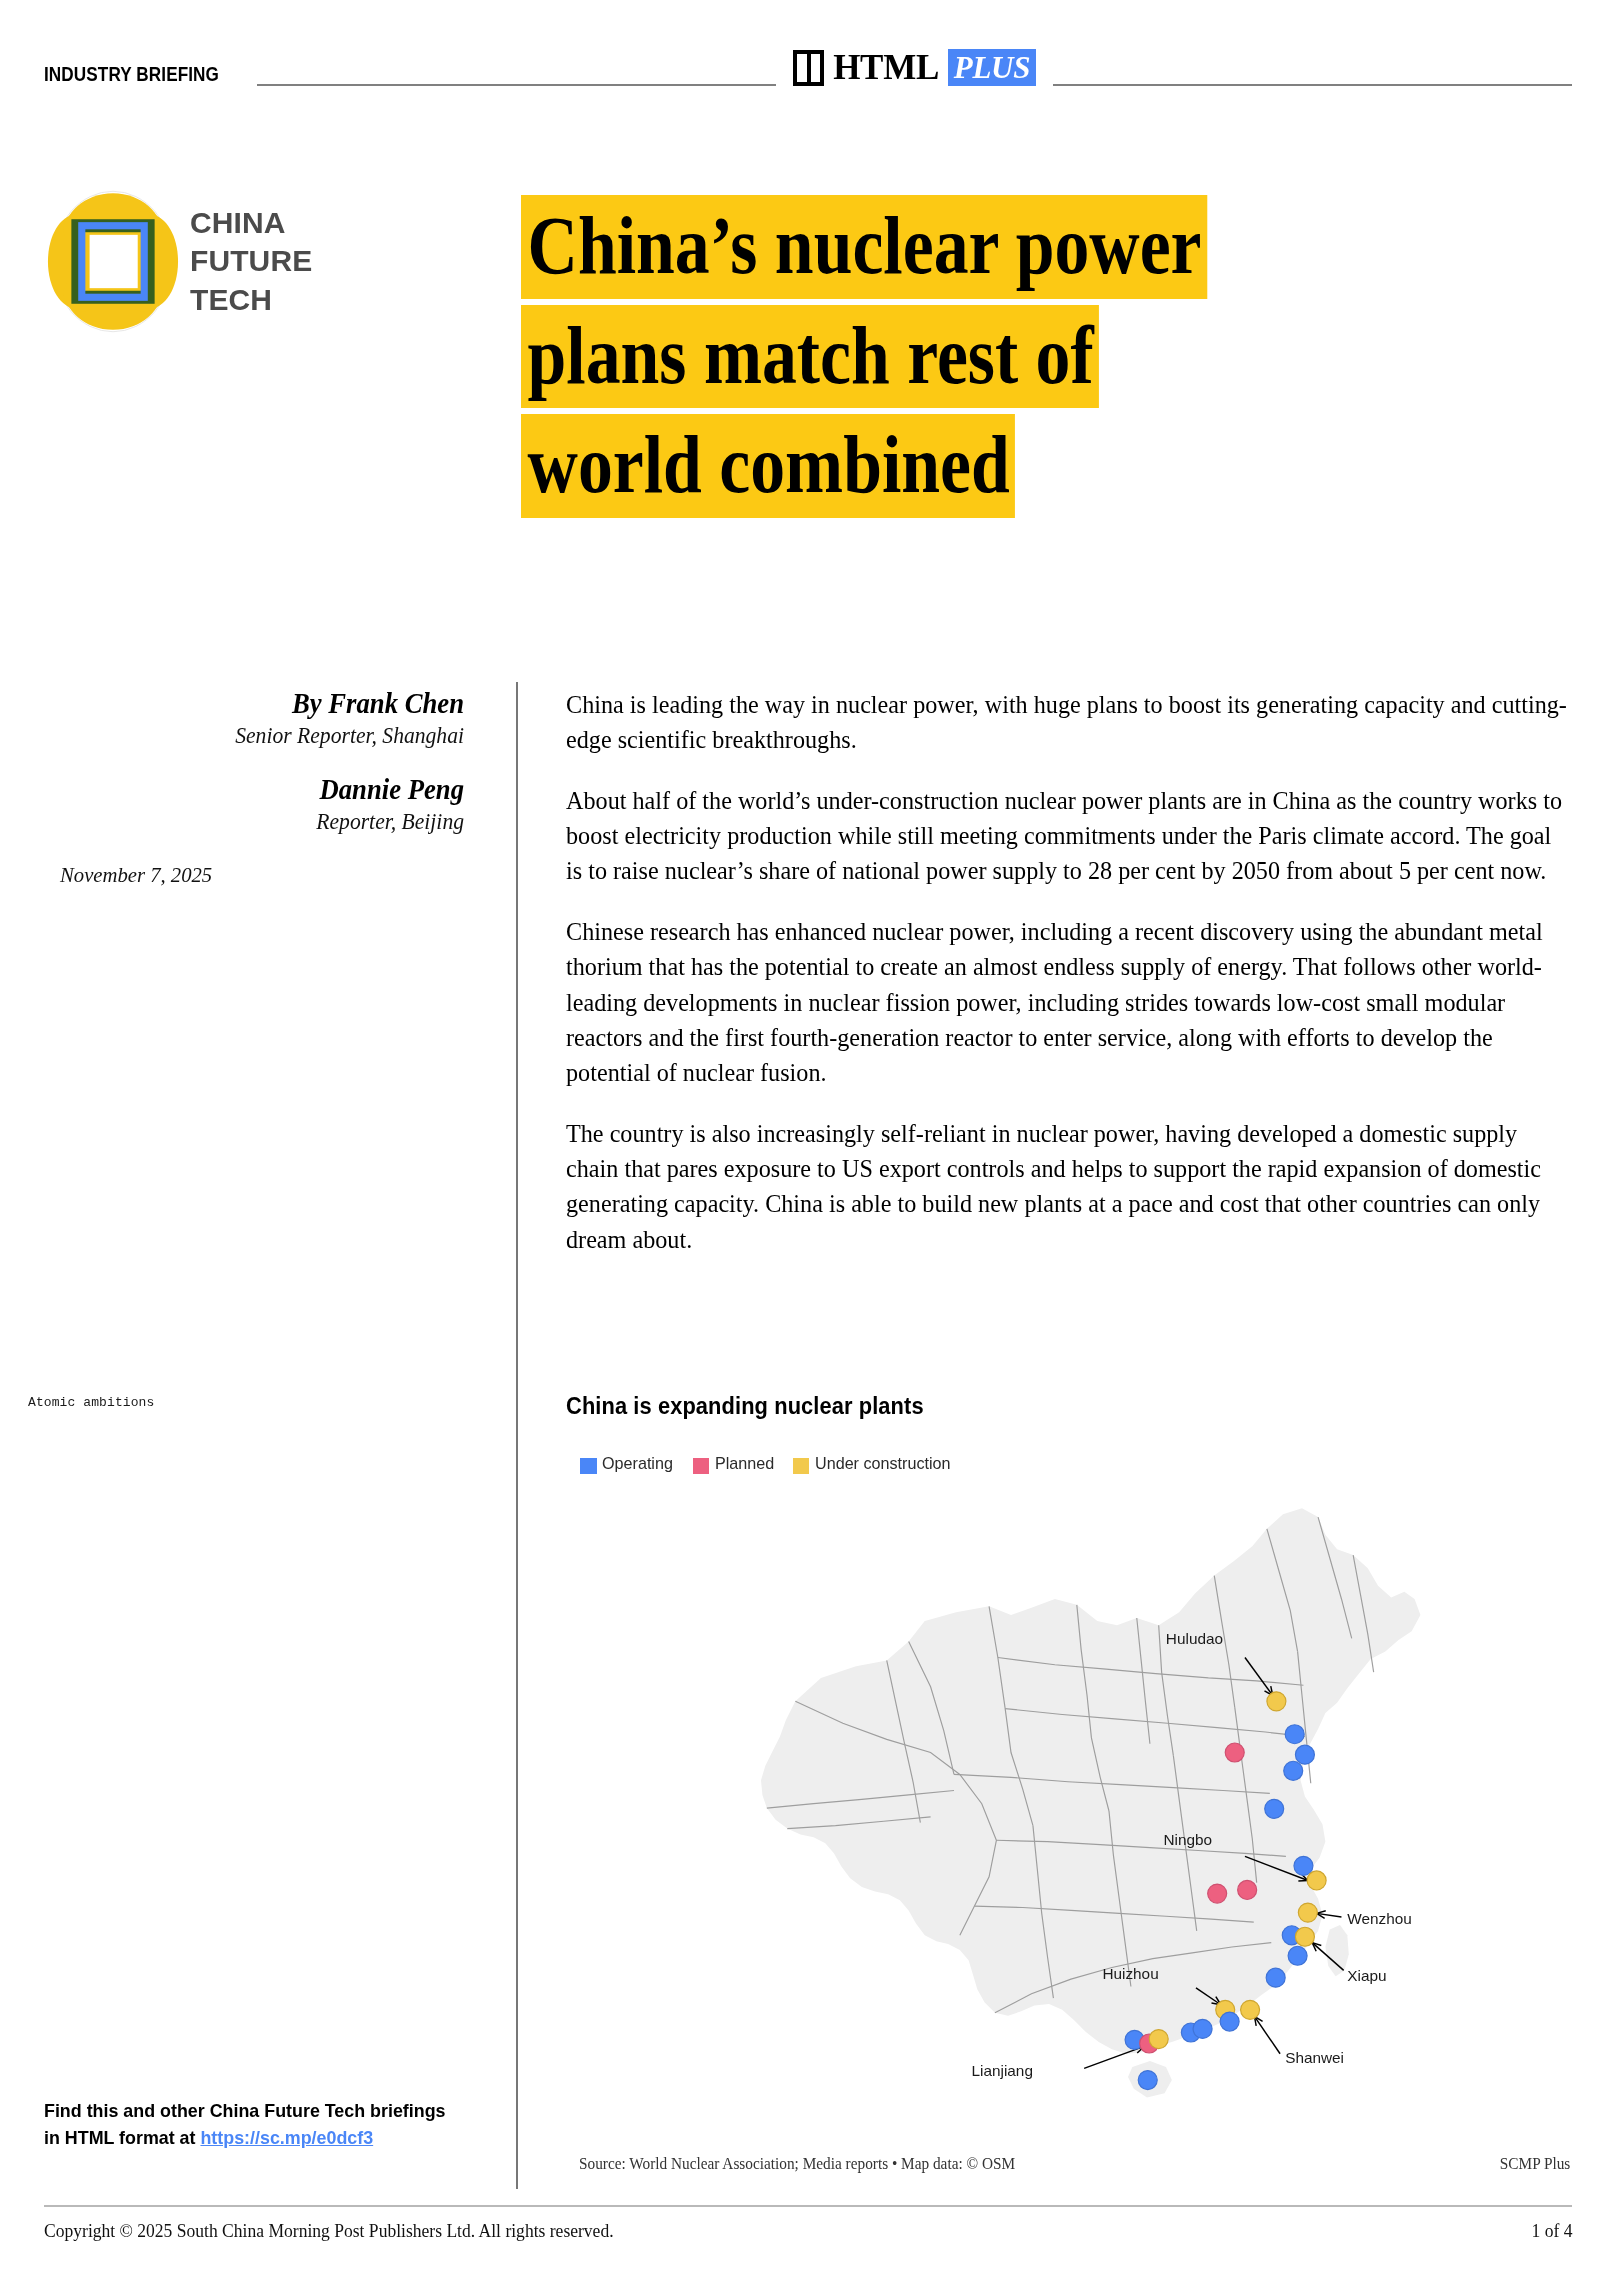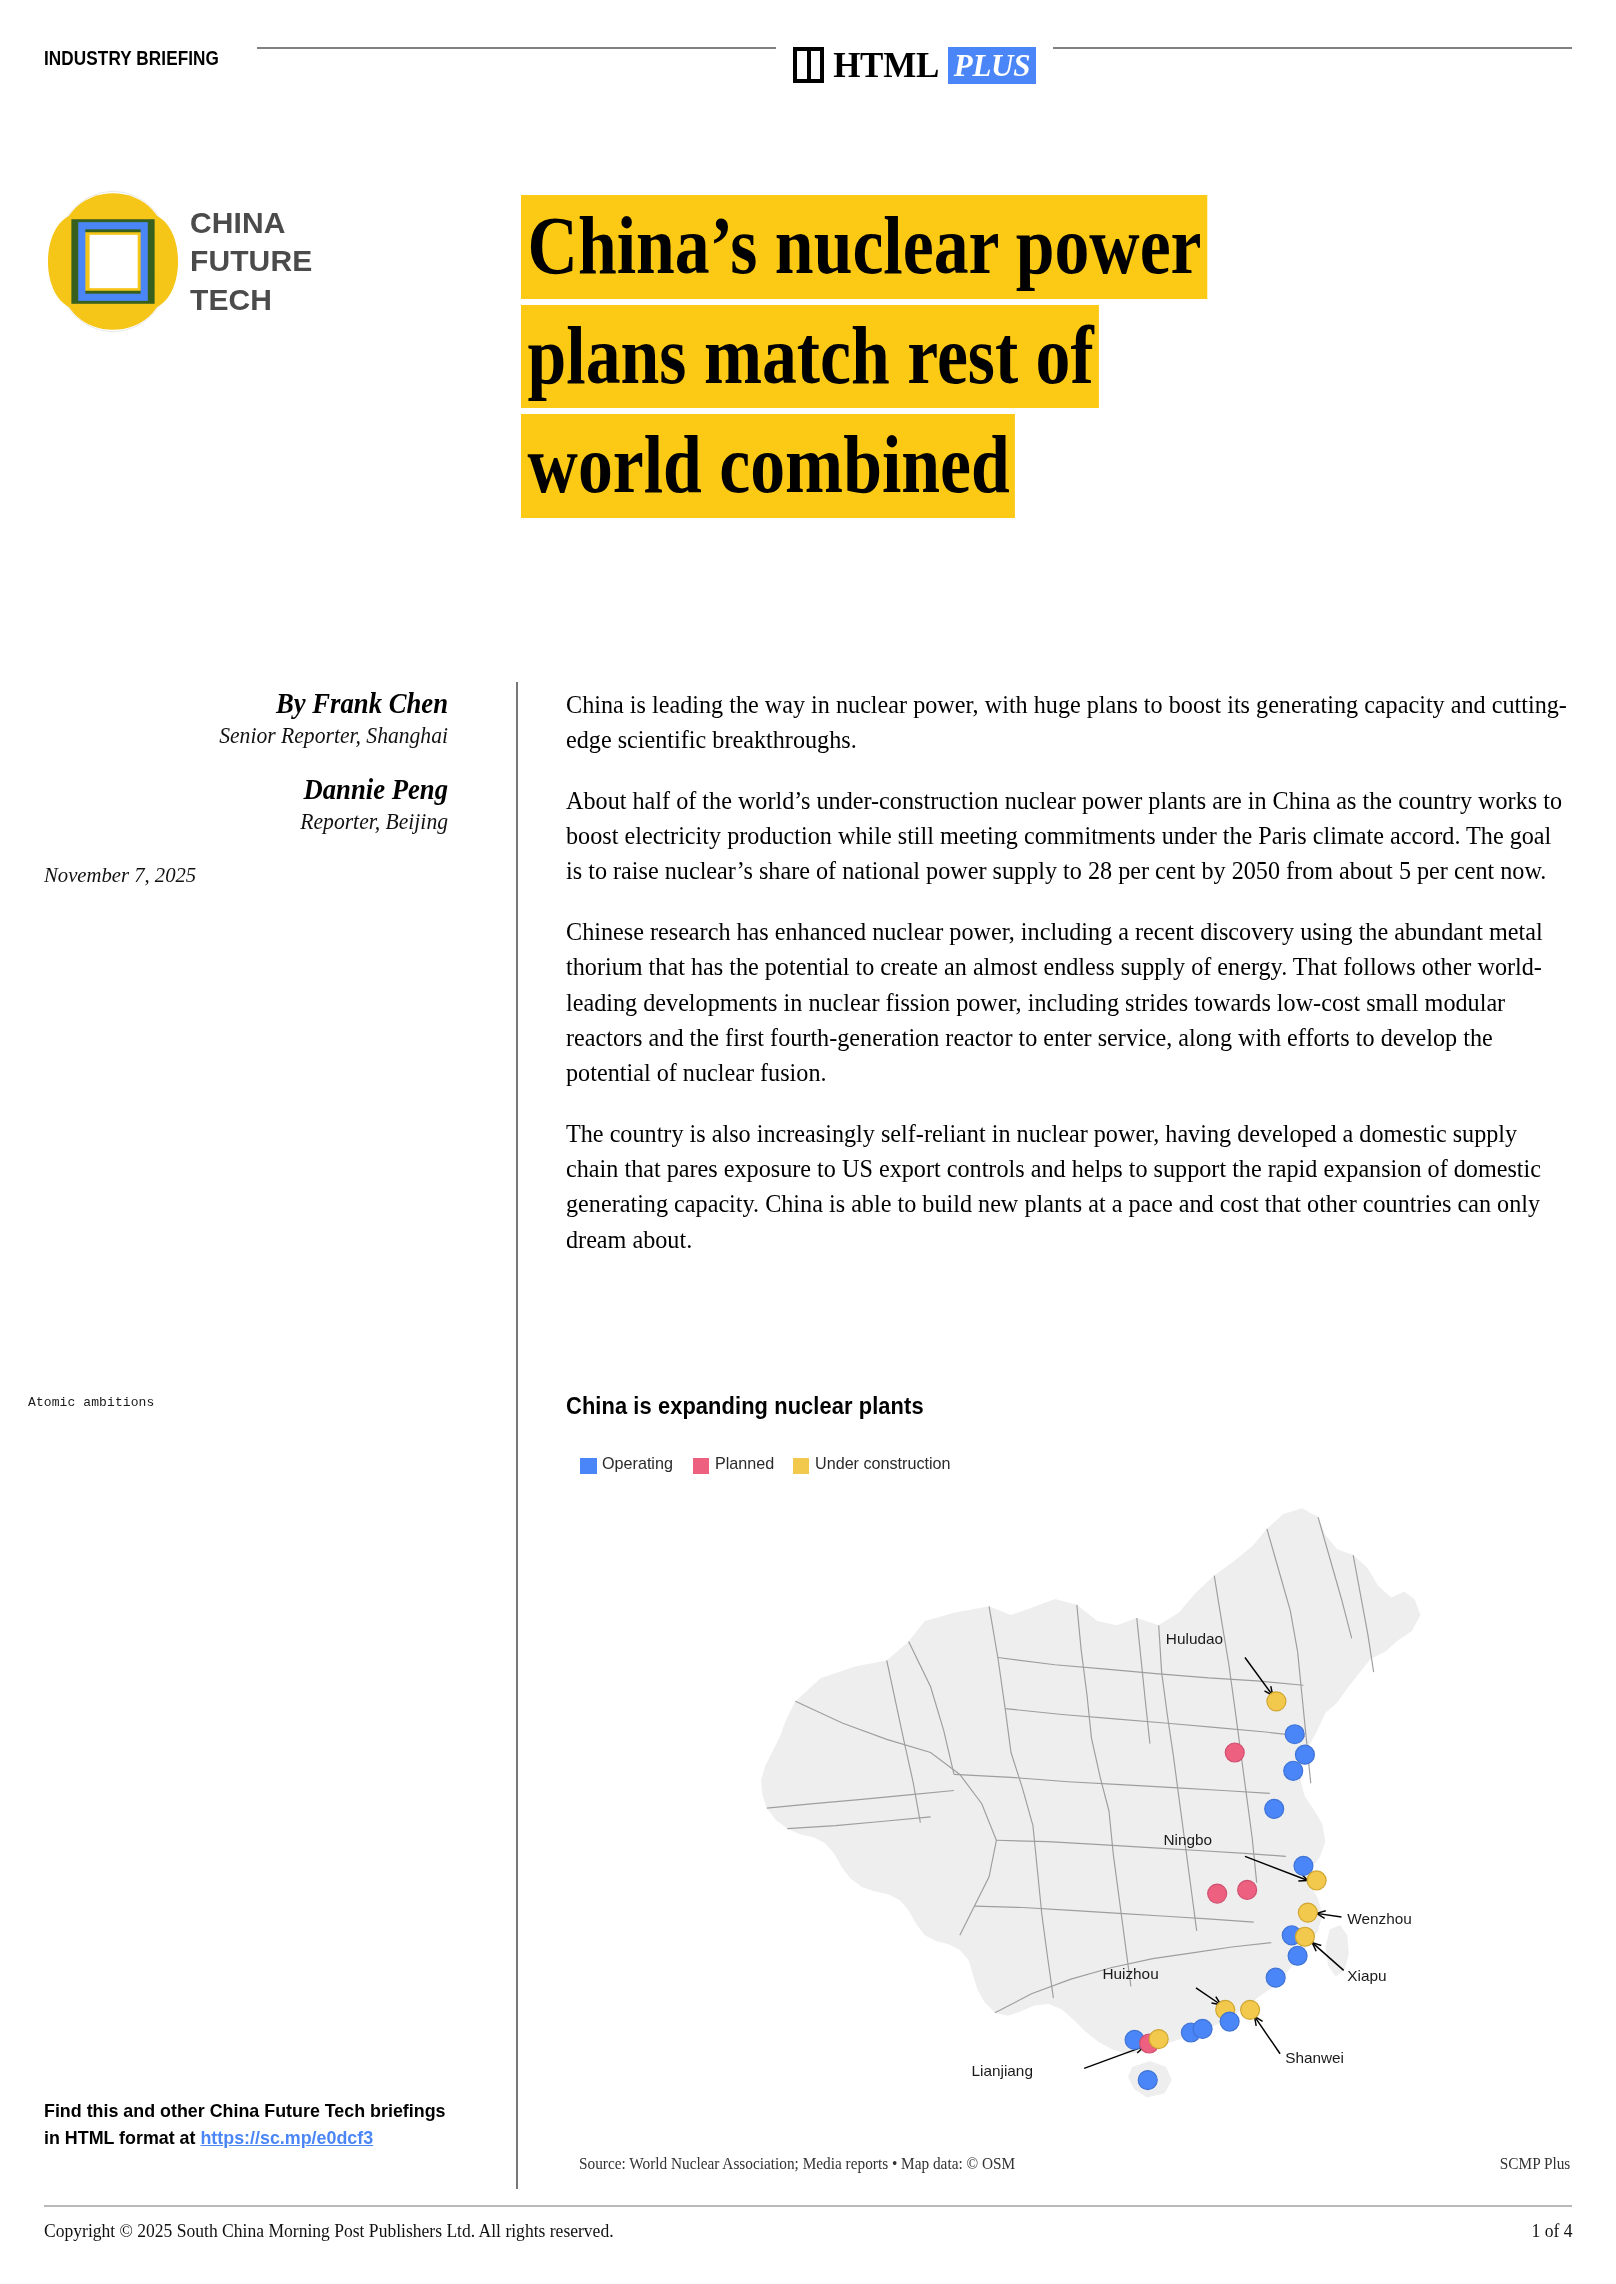"INDUSTRY BRIEFING" .page-header { align-items: flex-start -> flex-end }
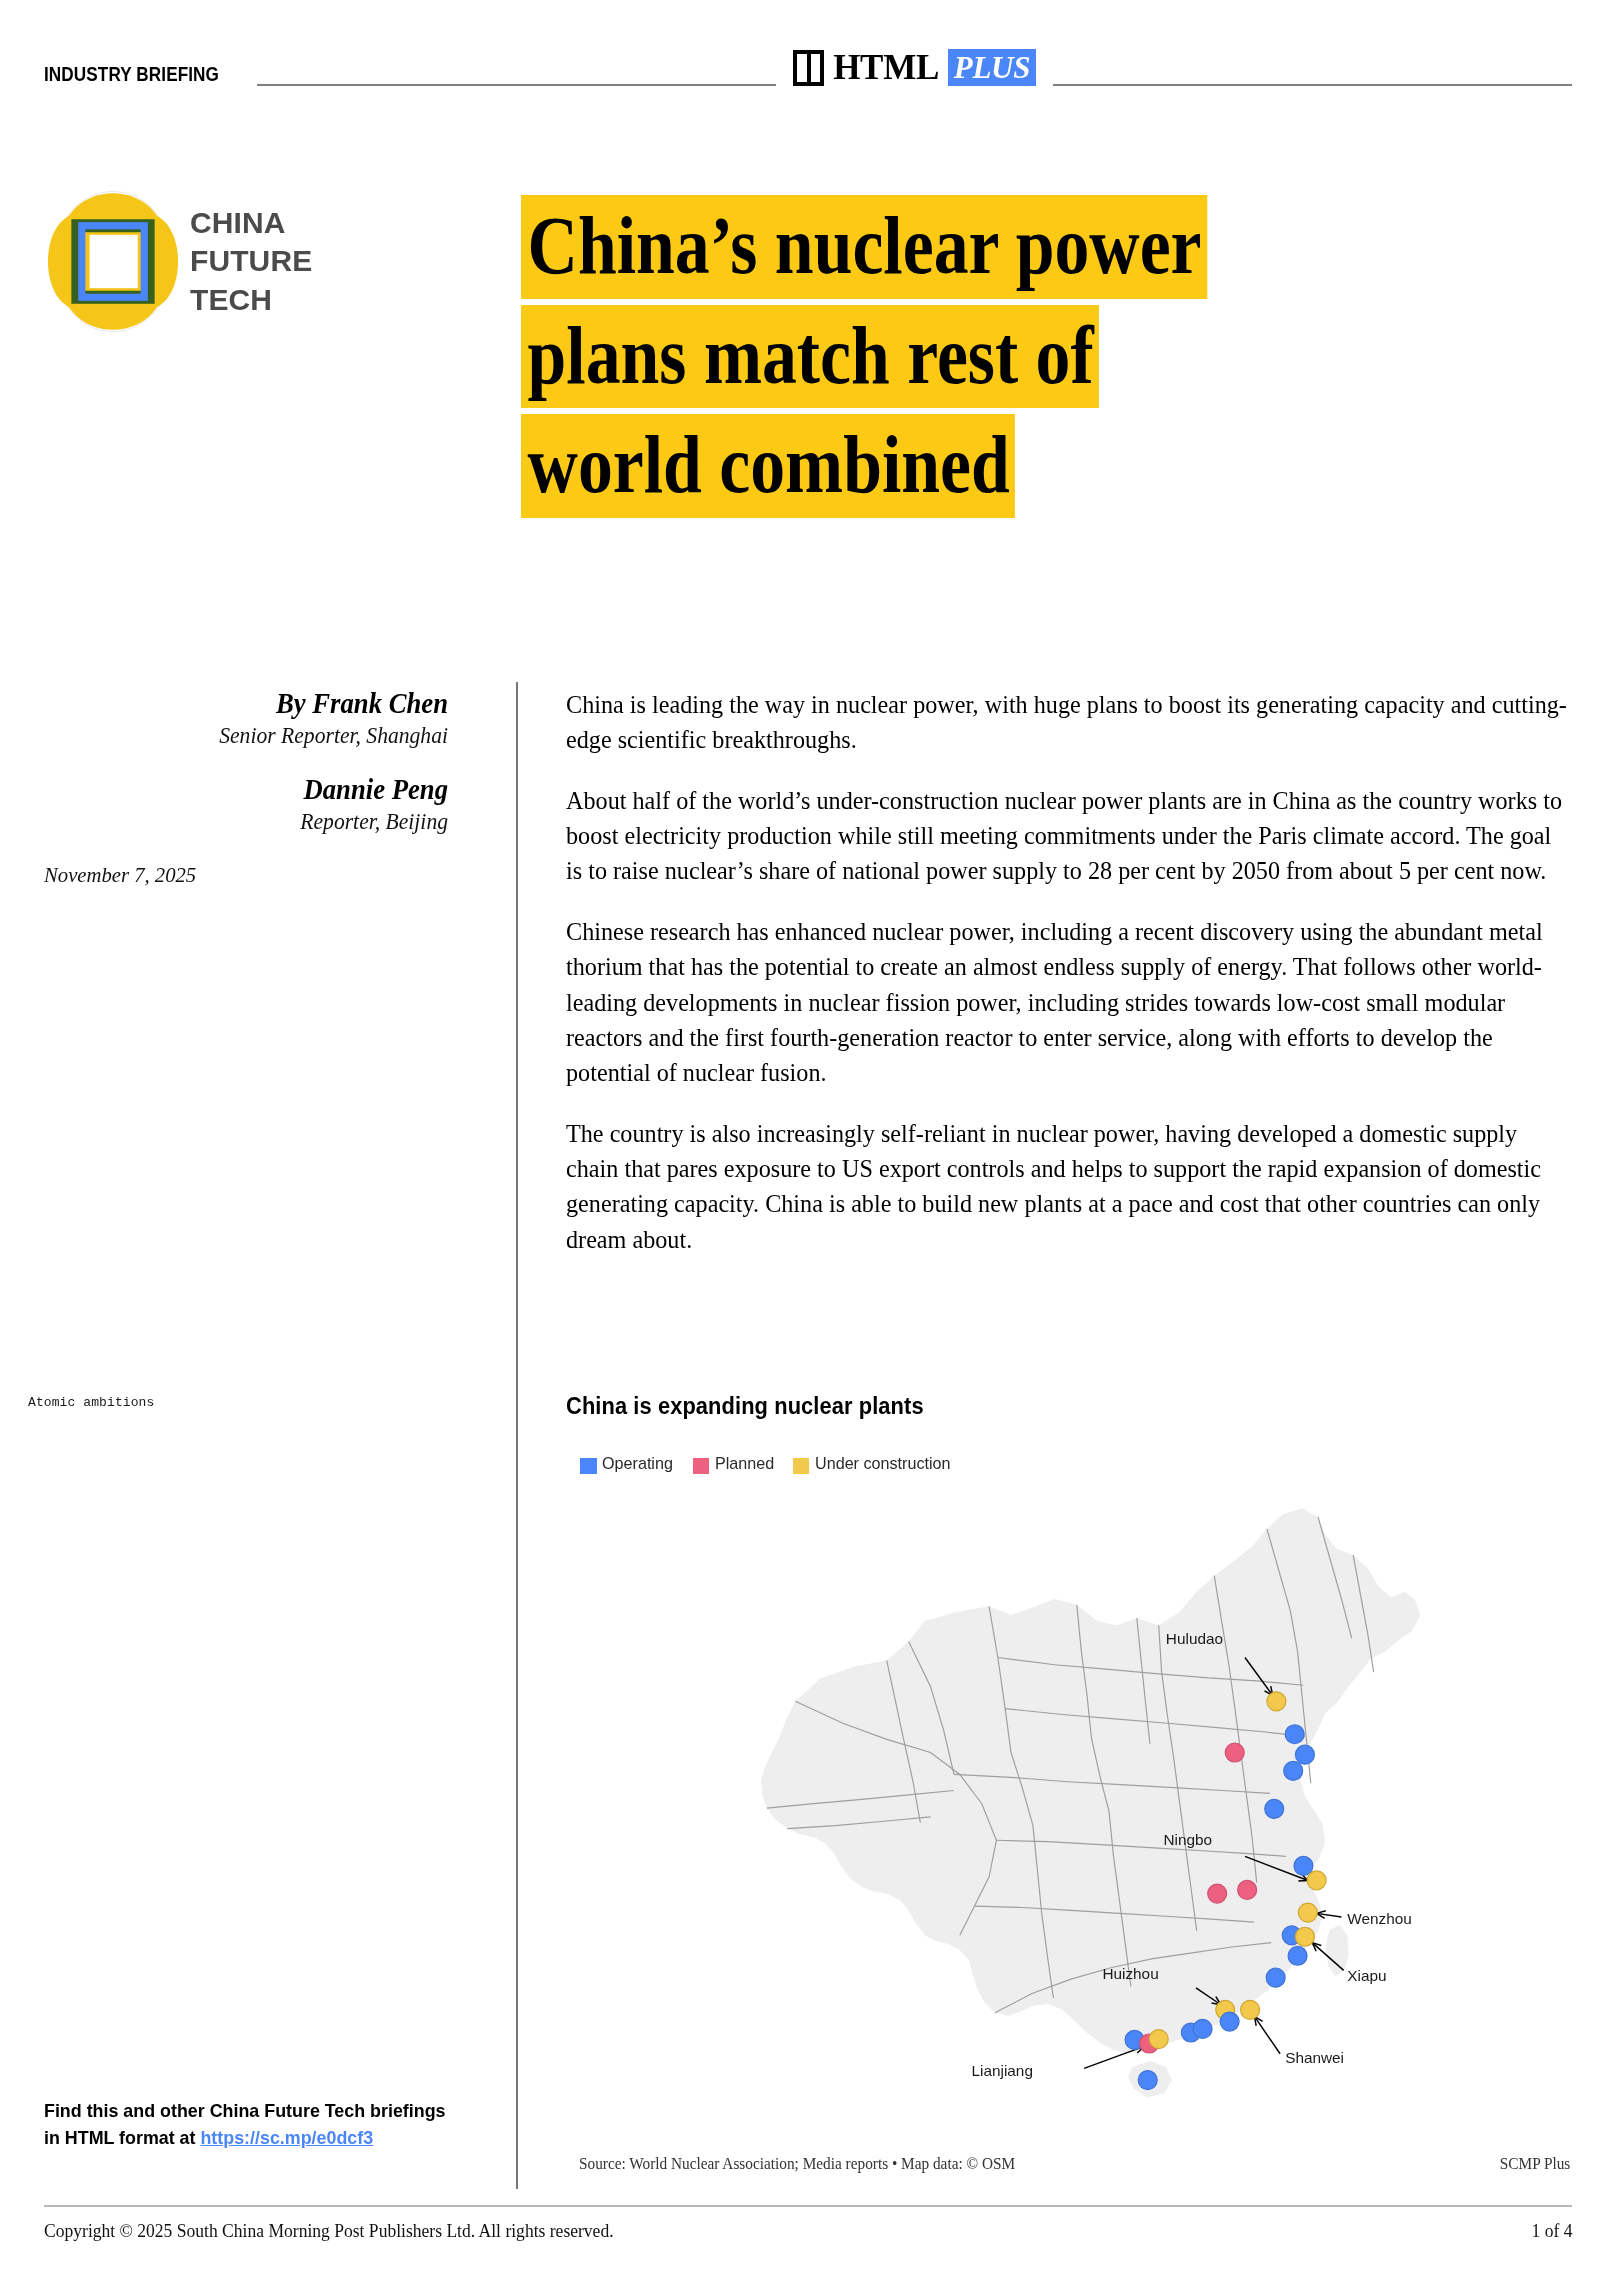"By Frank Chen" .byline-block { left: 44px -> 60px }
